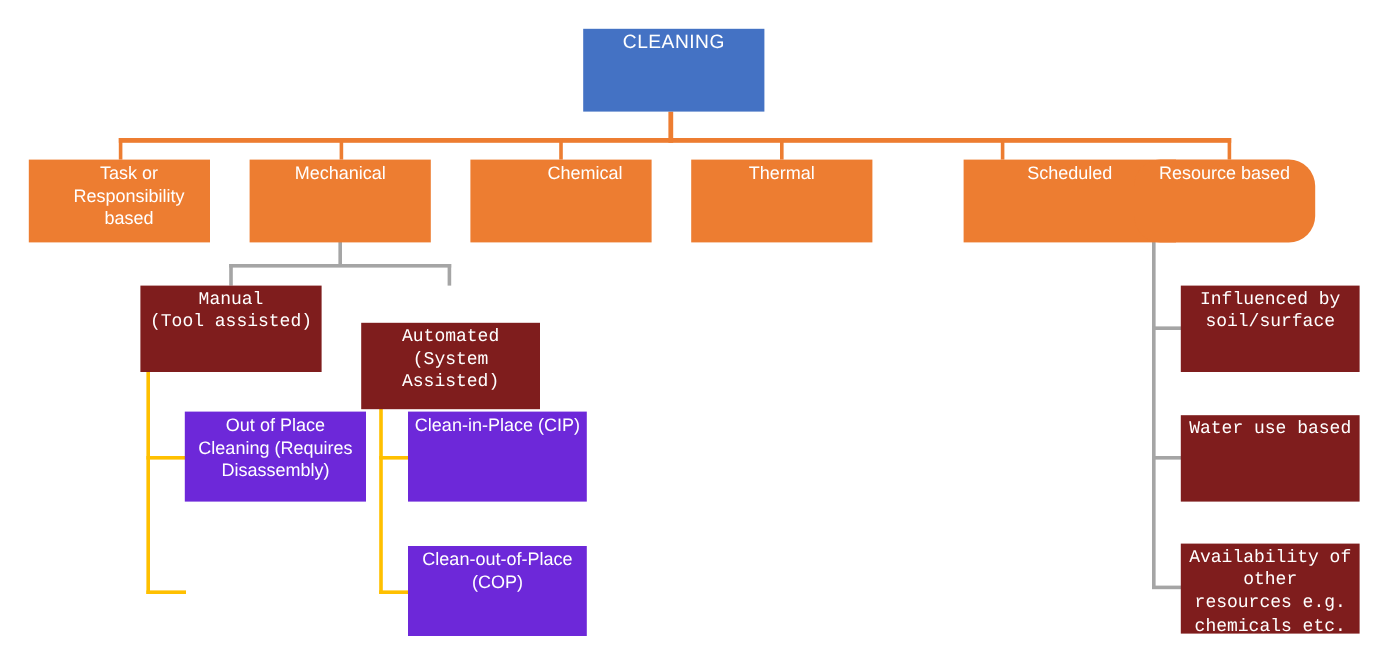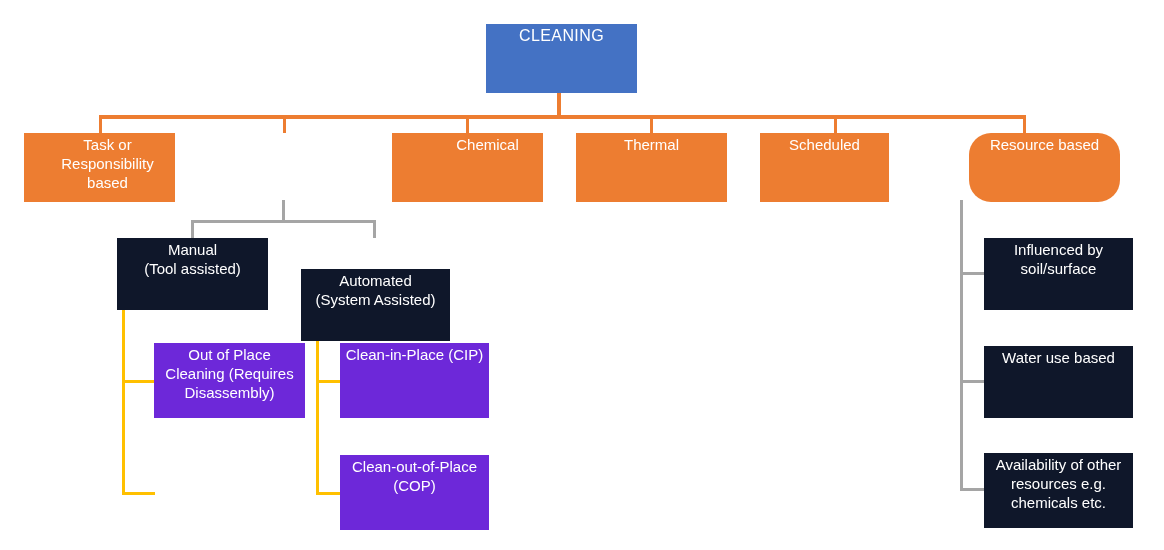"Mechanical" div.node { html: none -> <div> <span>Mechanical</span> </div> }
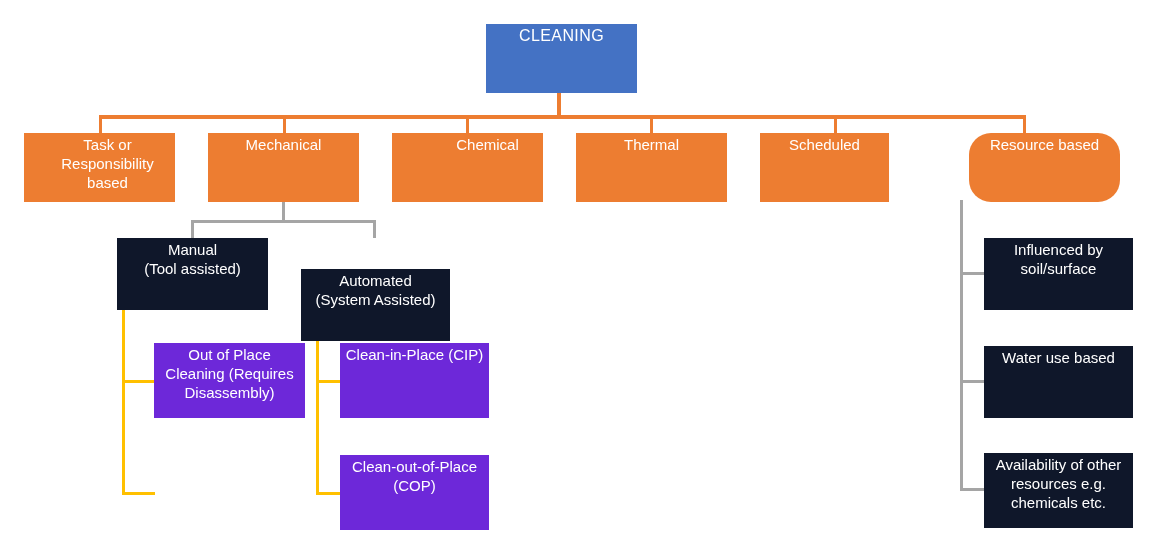"Scheduled" div.node { left: 760px -> 803px; width: 129px -> 177px }
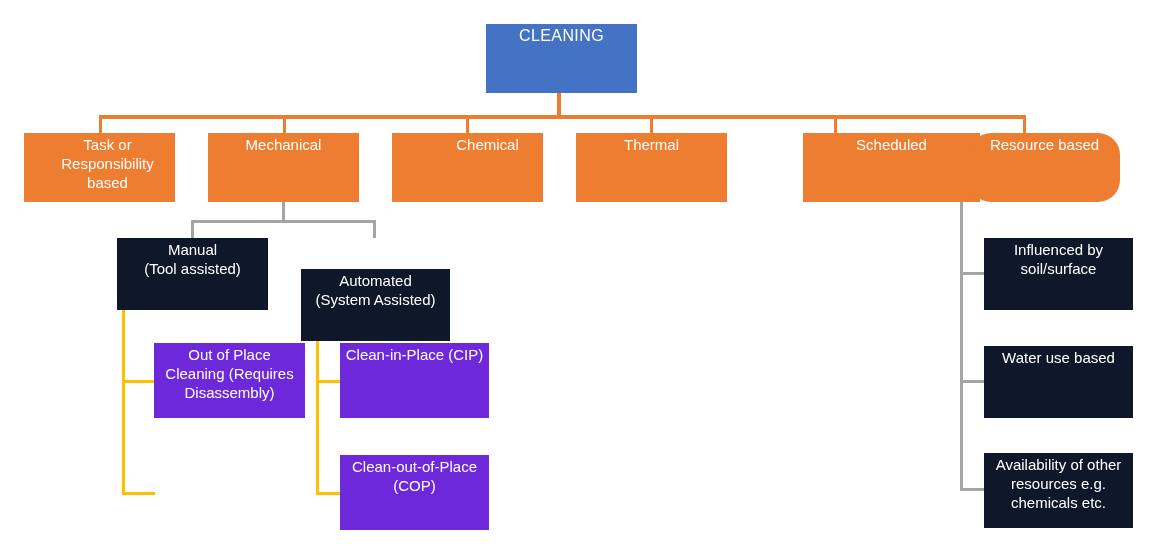"Resource based" div.node { left: 969px -> 945px }
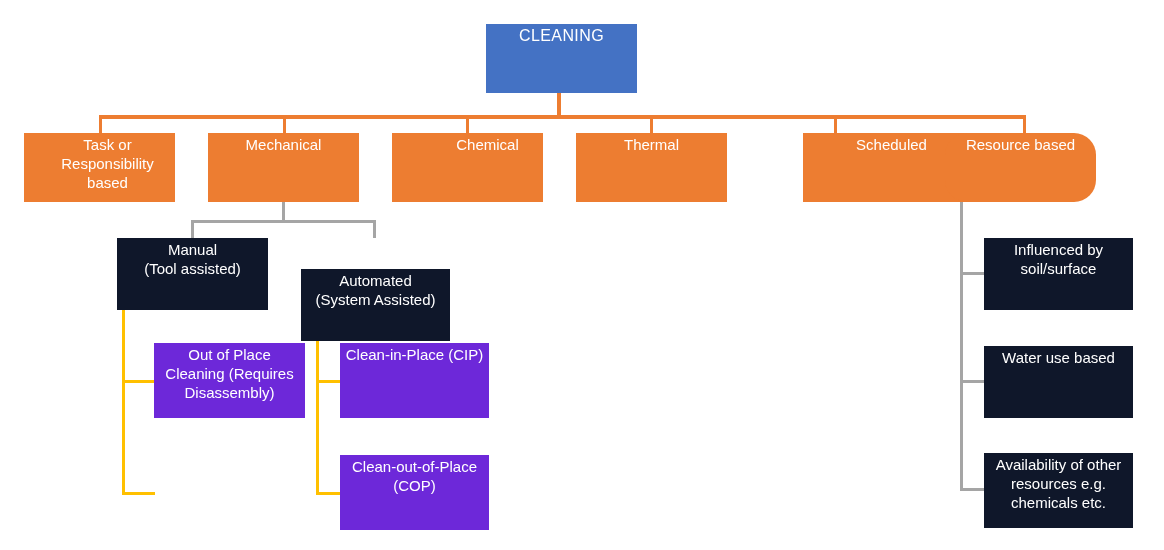"Manual" .n-gray { background: #0f172a -> #7f1d1d; font-family: none -> Liberation Mono, monospace }
